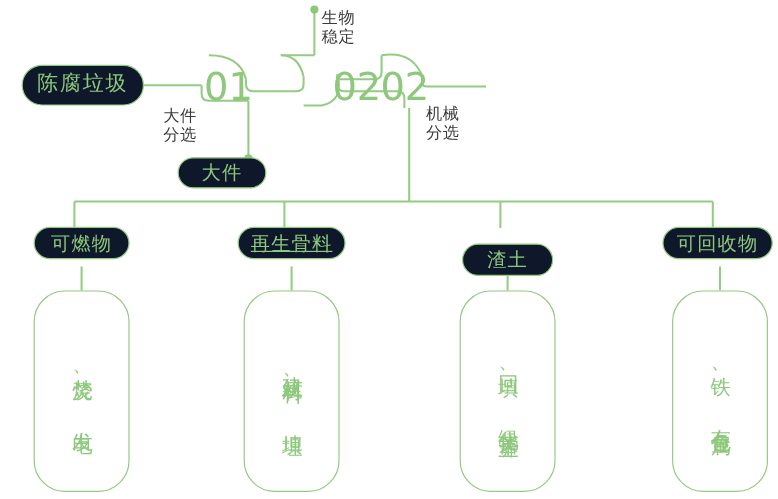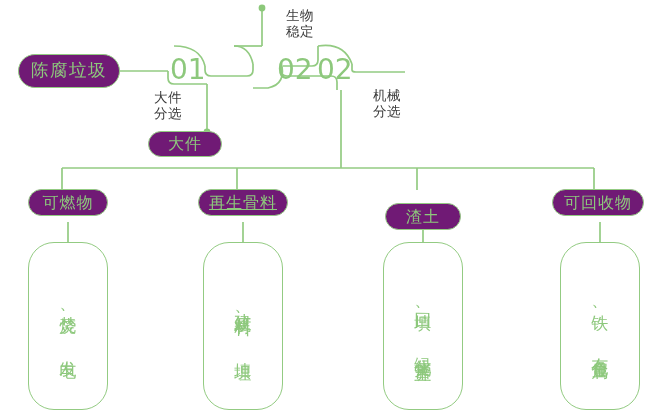"生物" .side-label { text-align: center -> left }
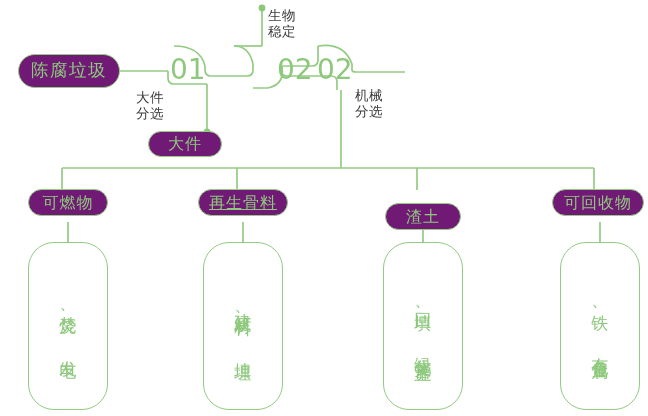"陈腐垃圾" .pill { background: #701a75 -> #0f172a }
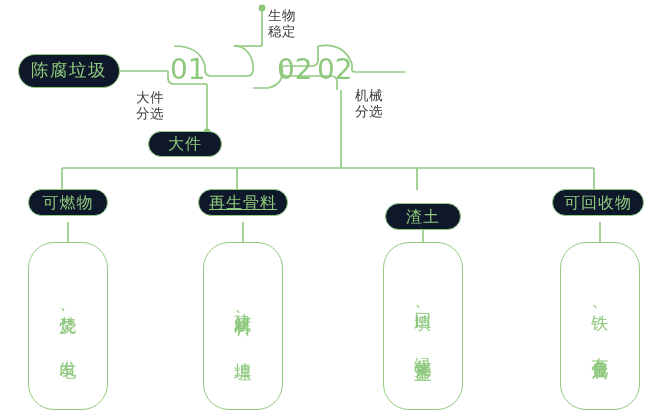"01" .stage-num { font-size: 28px -> 32px }
